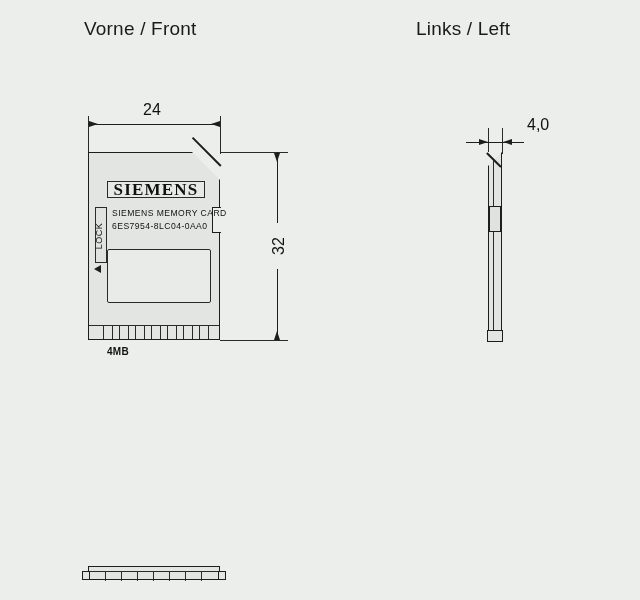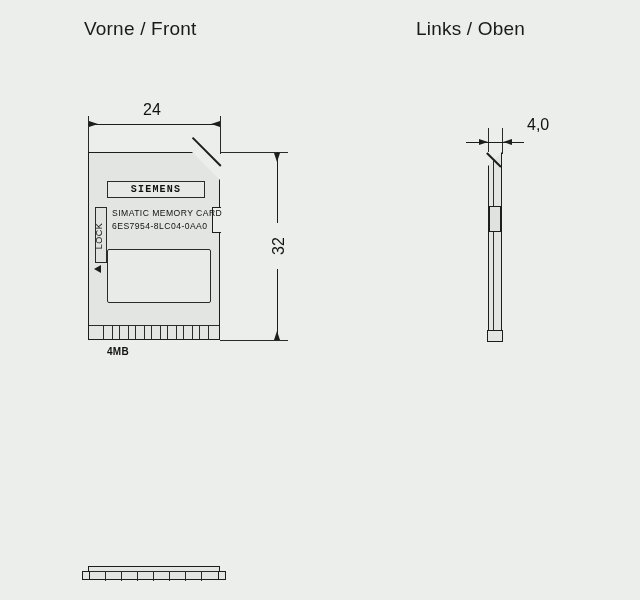"Links / Oben" div.view-title { text: Oben -> Left }
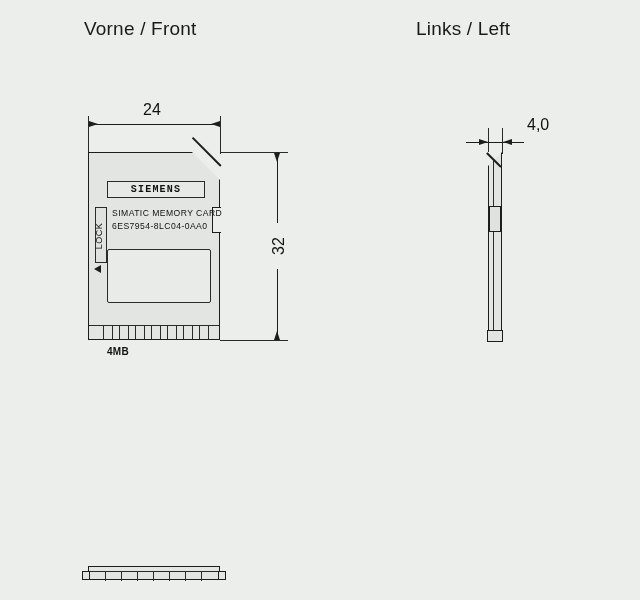"SIEMENS" #front-brand-text { font-family: Liberation Mono, monospace -> Liberation Serif, serif; font-size: 10px -> 17px }
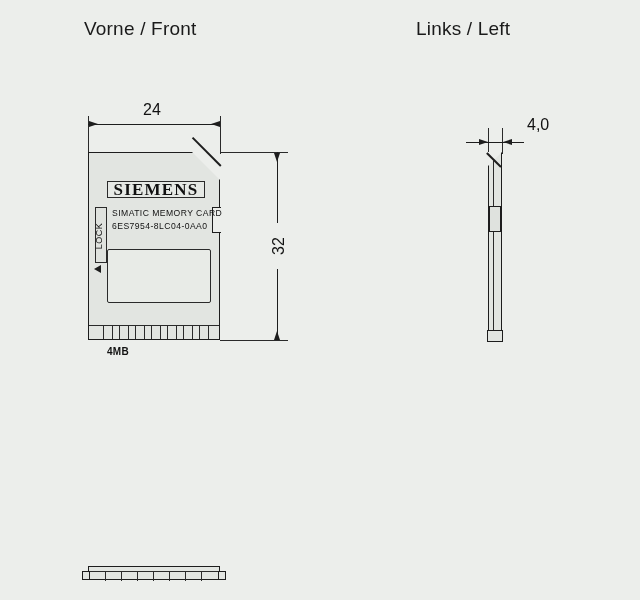"SIMATIC MEMORY CARD" div.card-line { text: SIMATIC -> SIEMENS }
